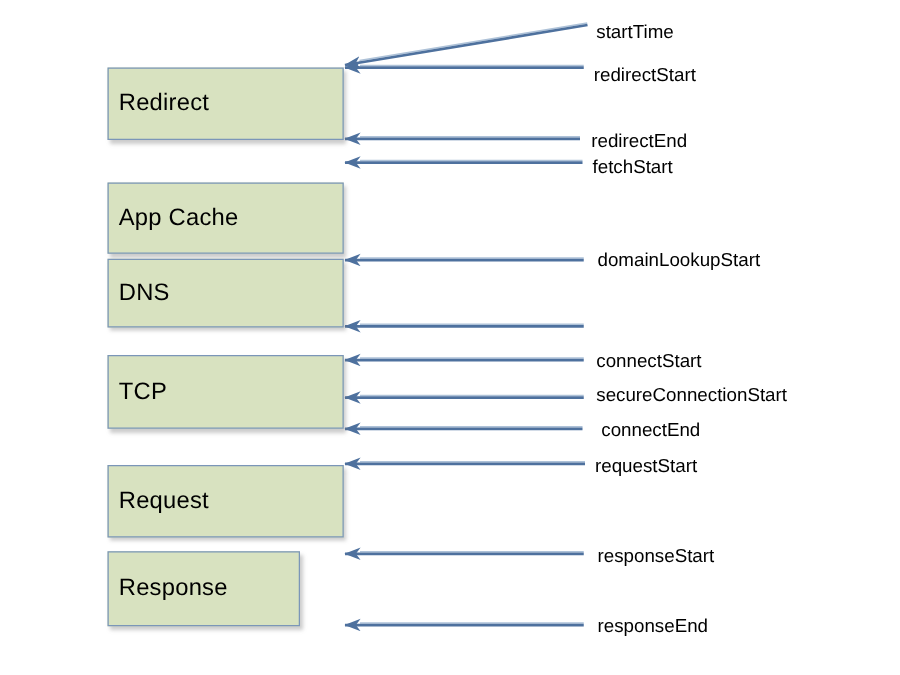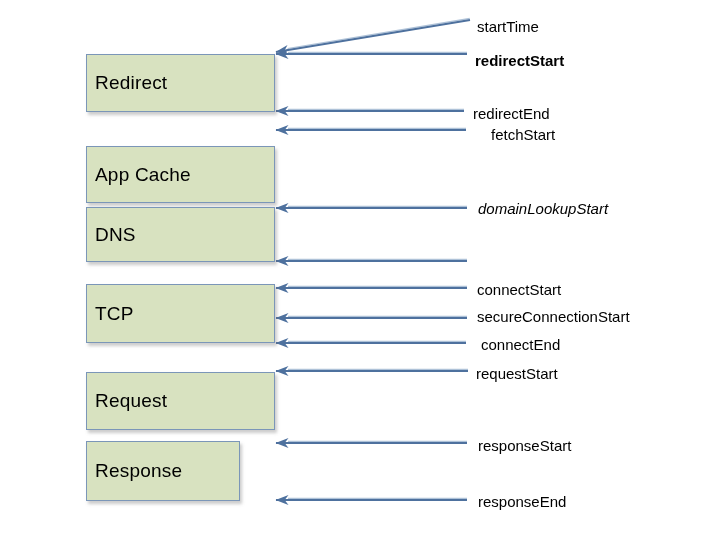"redirectStart" div.event-label { font-weight: bold -> none }
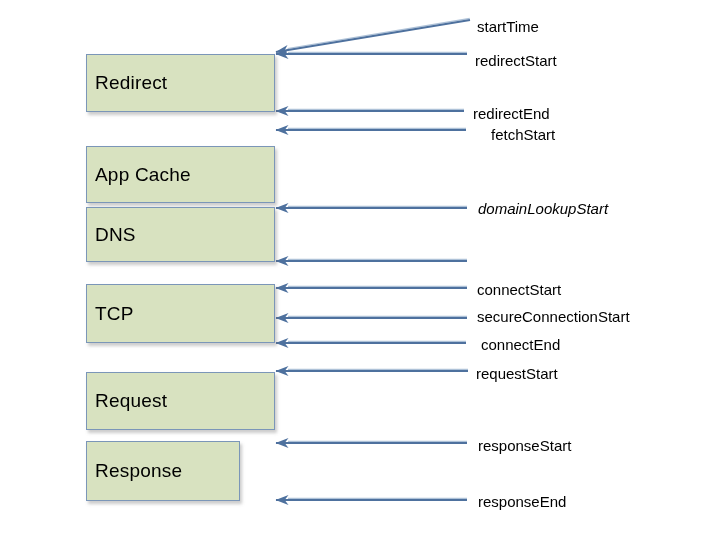"fetchStart" div.event-label { margin-left: 17px -> none }
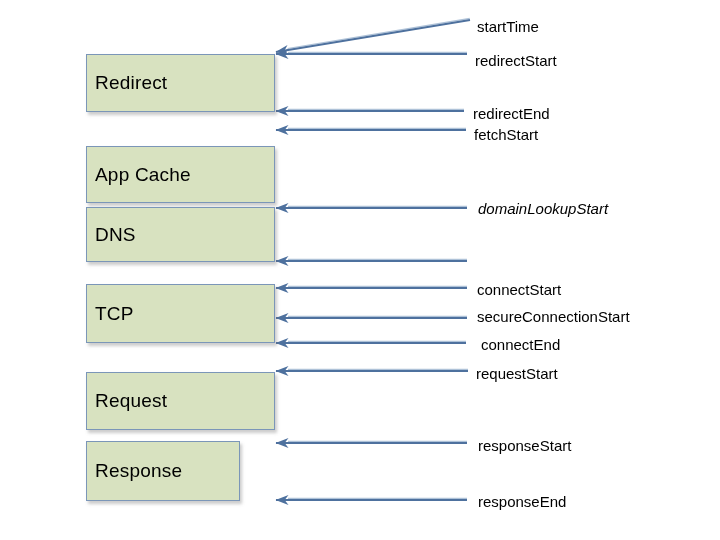"domainLookupStart" div.event-label { font-style: italic -> none }
